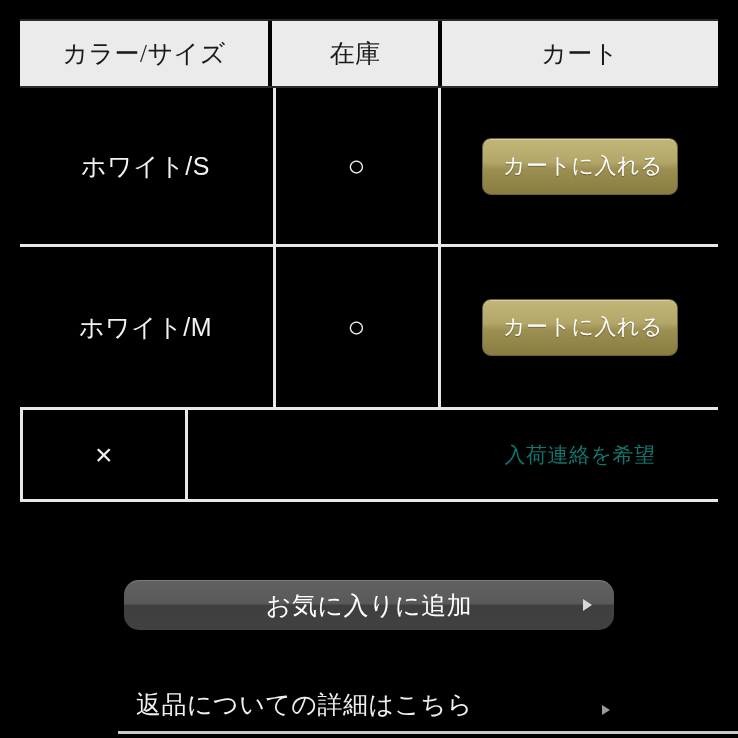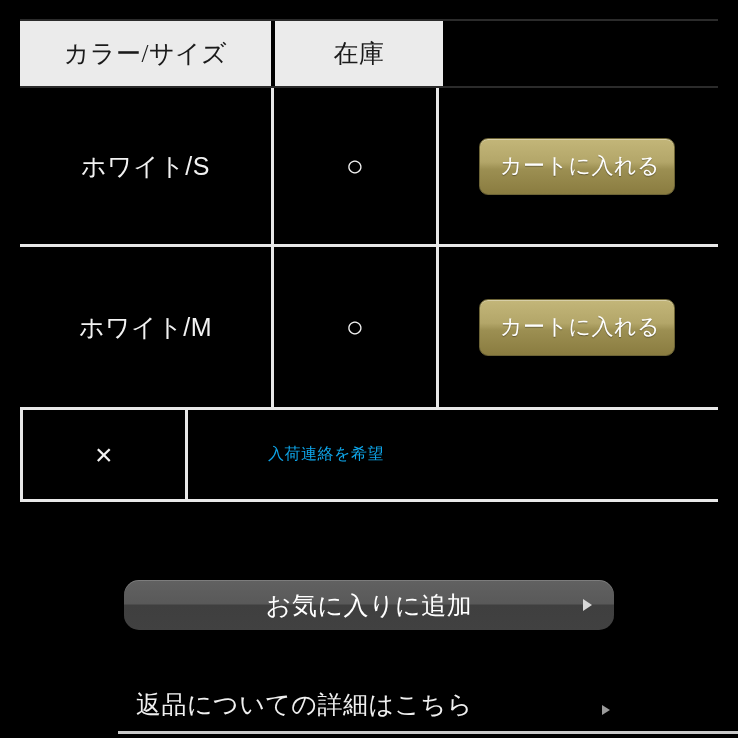"カート" div.th { html: none -> <div>カート</div> }
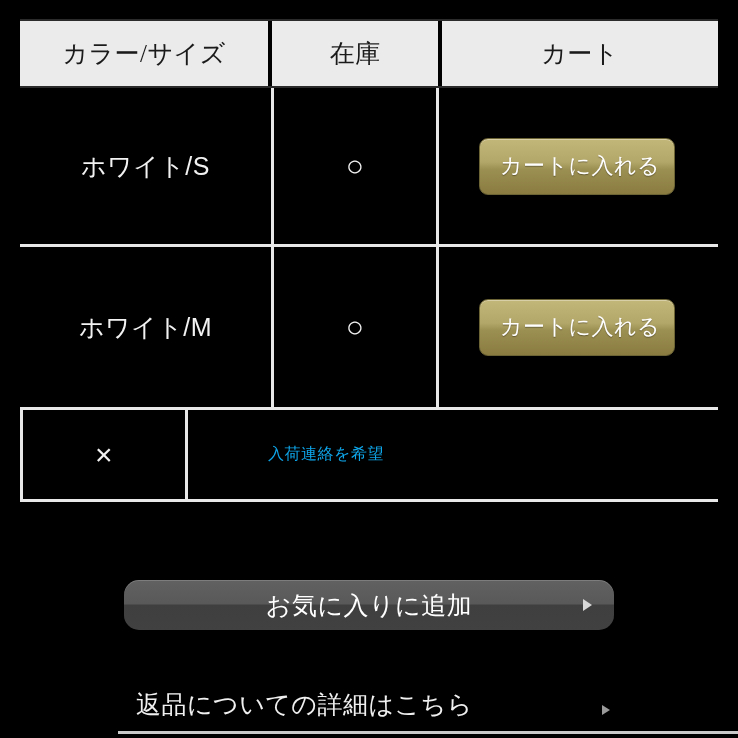"ホワイト/S" .trow { justify-content: none -> space-between }
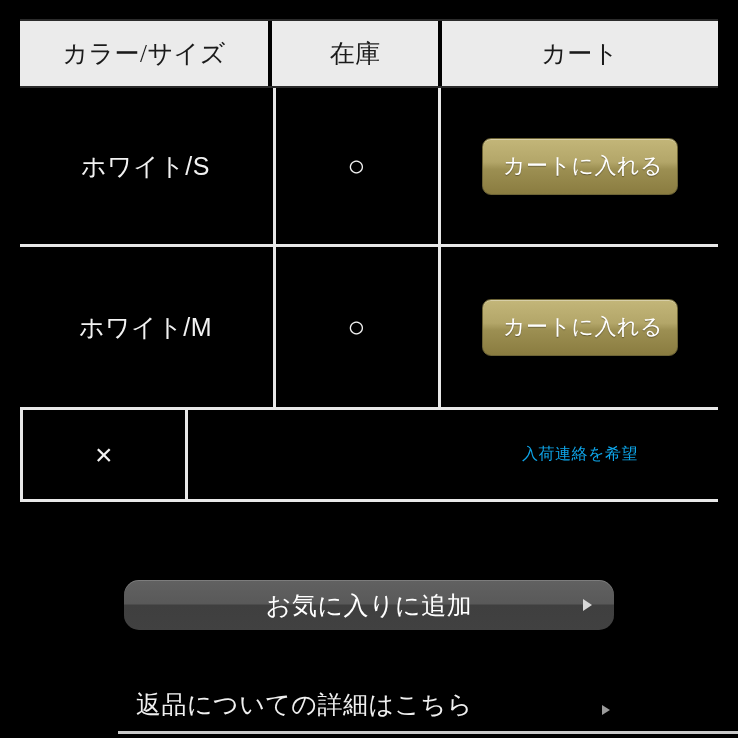"入荷連絡を希望" .notify-link { color: #0ea5e9 -> #0f766e; font-size: 16px -> 21px }
